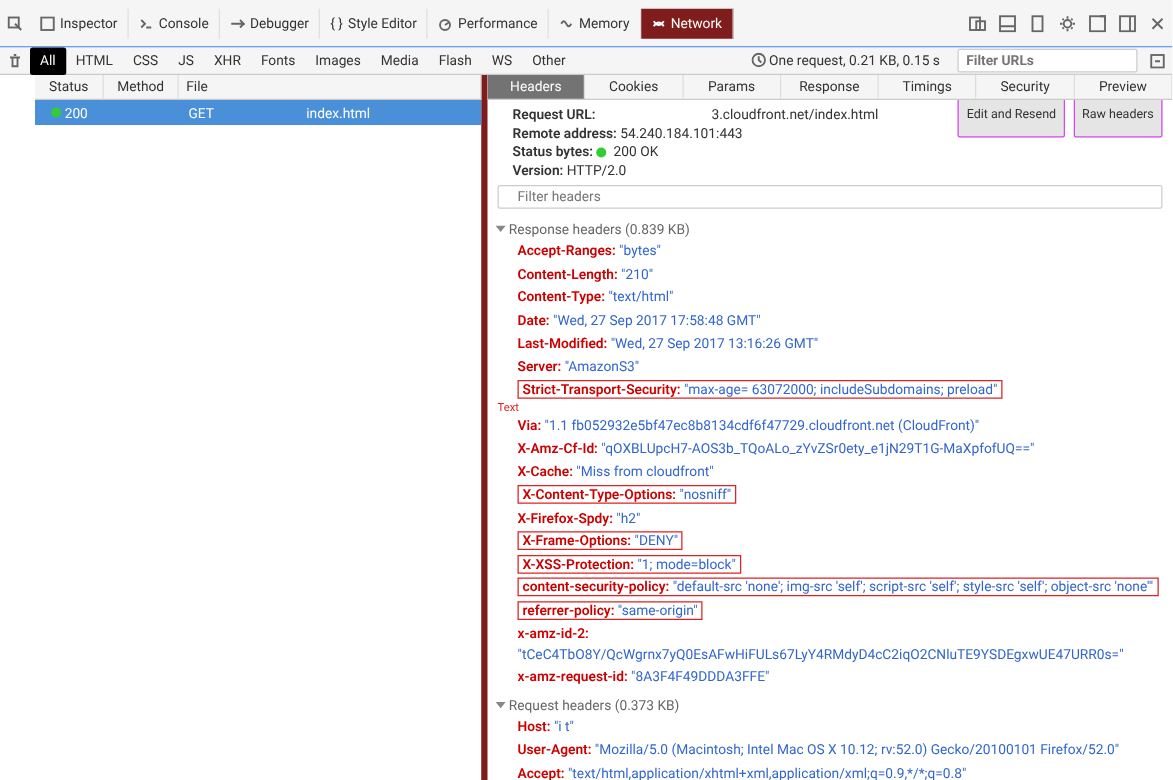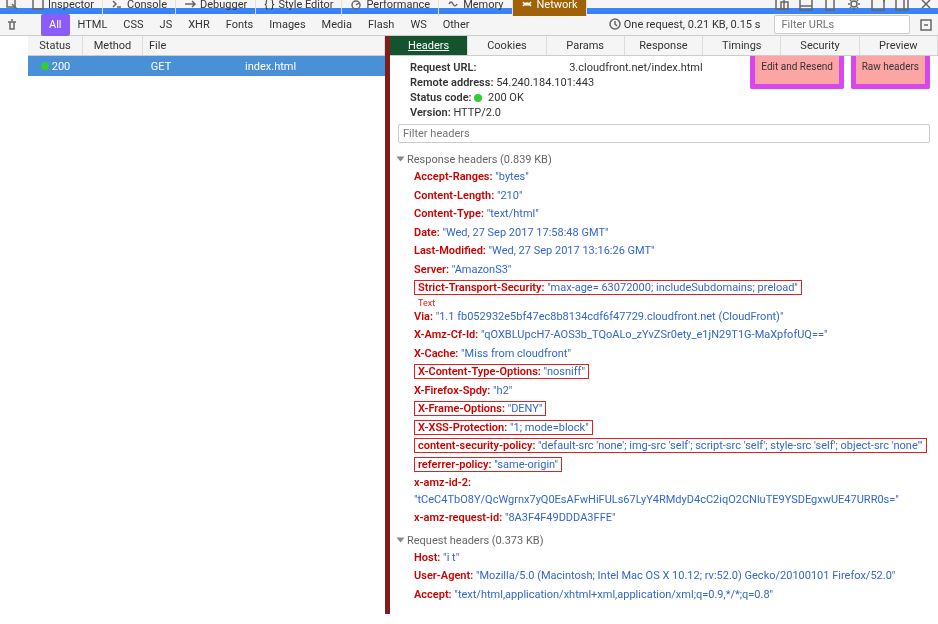"Inspector" .toolbar { border-bottom: 6px solid #3b82f6 -> 1px solid #3b82f6; height: 14px -> 38px }
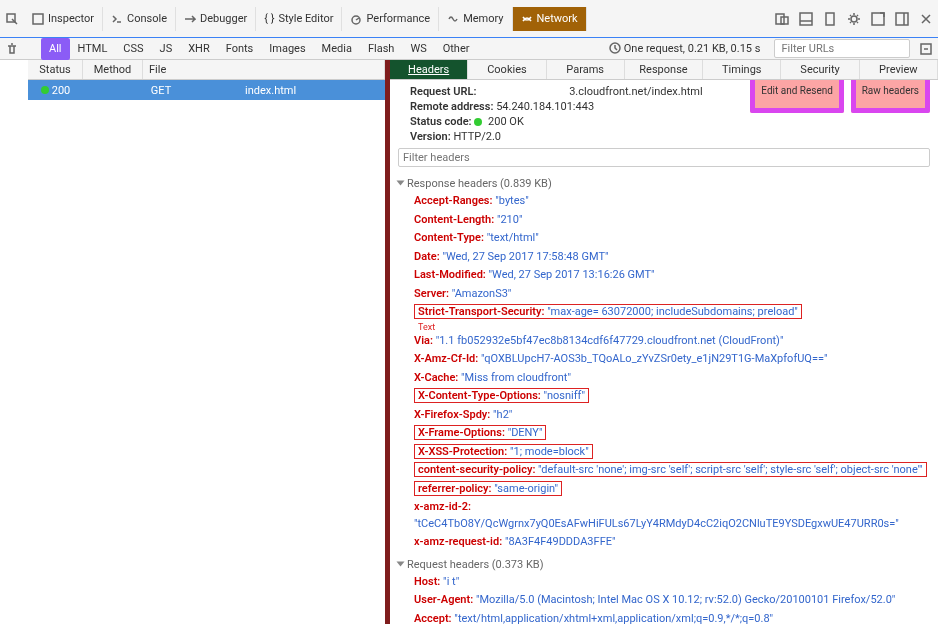"Network" .tb-btn.active { background: #a16207 -> #7f1d1d }
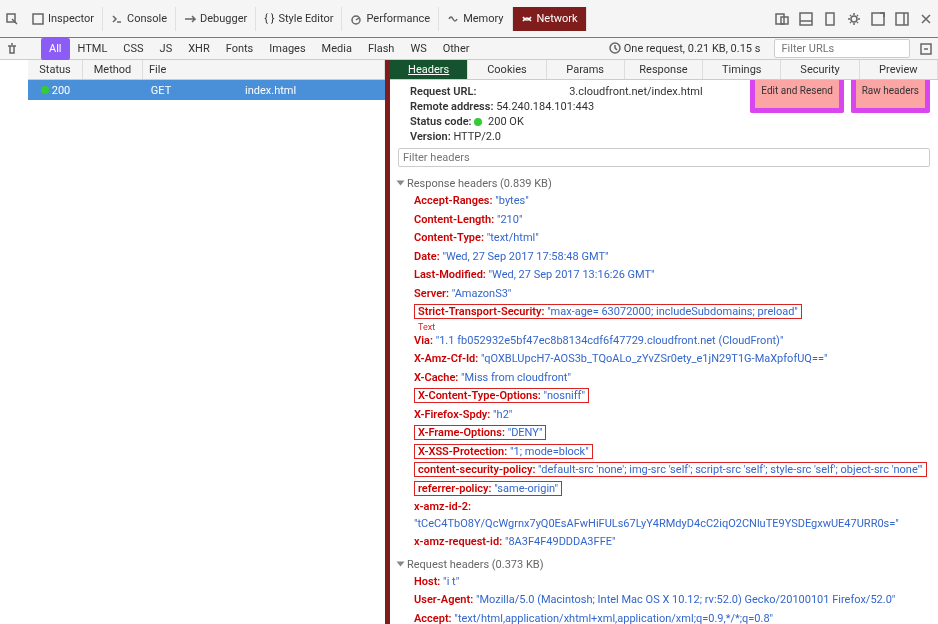"All" .filterbar .pill.active { background: #8b5cf6 -> #000000; margin-left: 17px -> none }
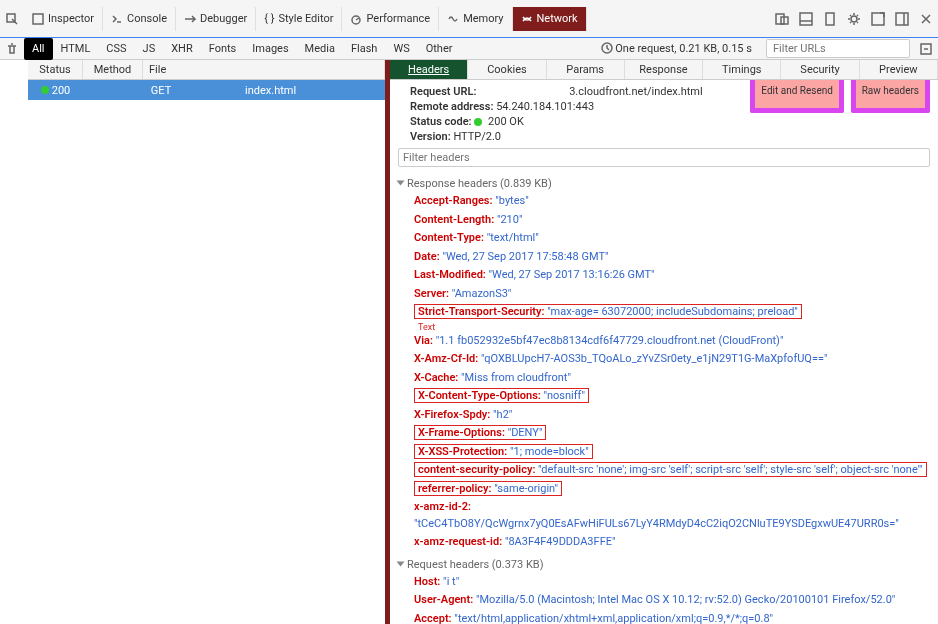"Filter URLs" .url-filter { font-weight: none -> bold }
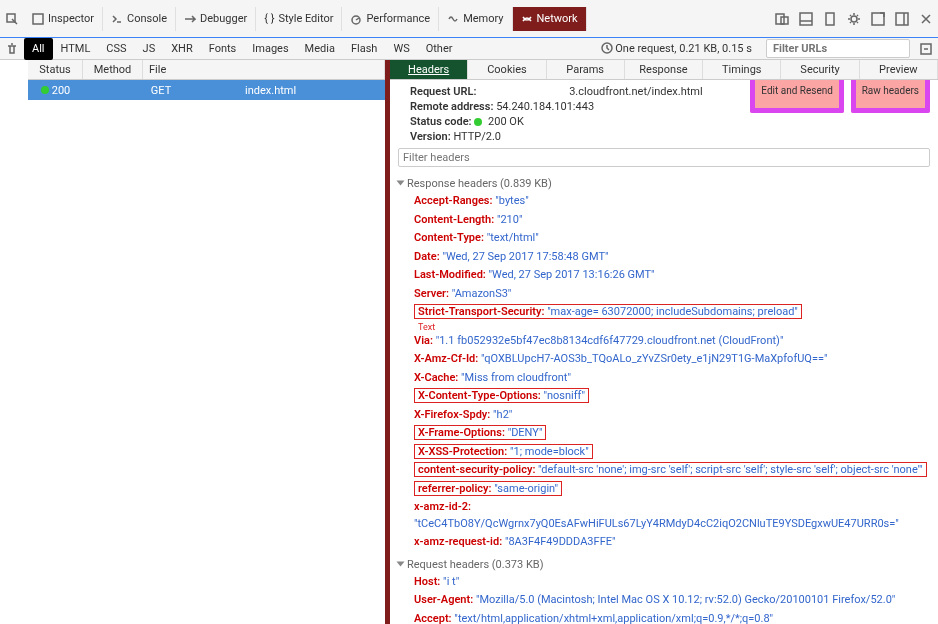"Headers" .rtabs div.active { background: #14532d -> #737373; text-decoration: underline -> none }
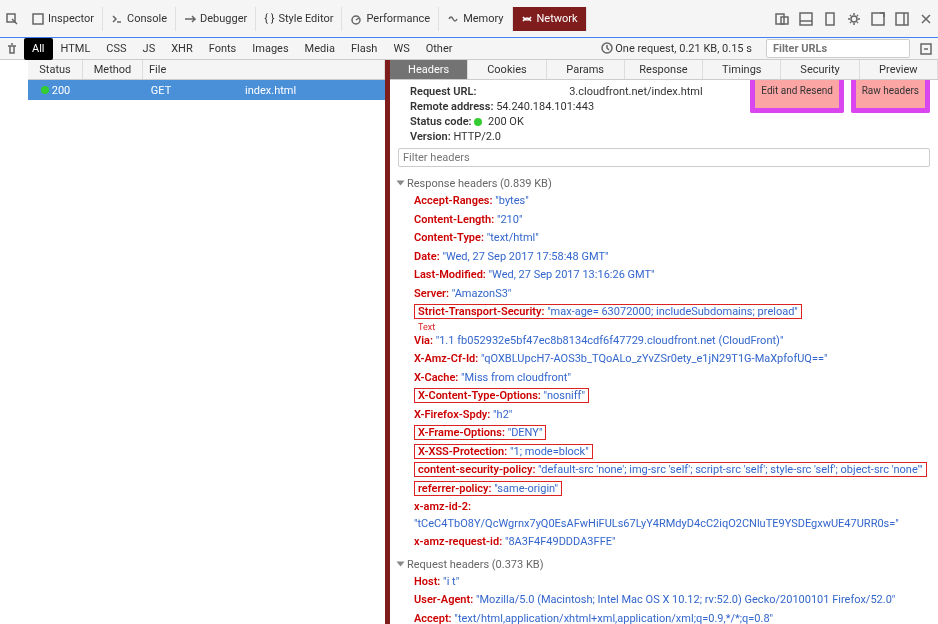"Edit and Resend" .btns span { background: #fca5a5 -> #e5e5e5; border: 5px solid #d946ef -> 1px solid #d946ef }
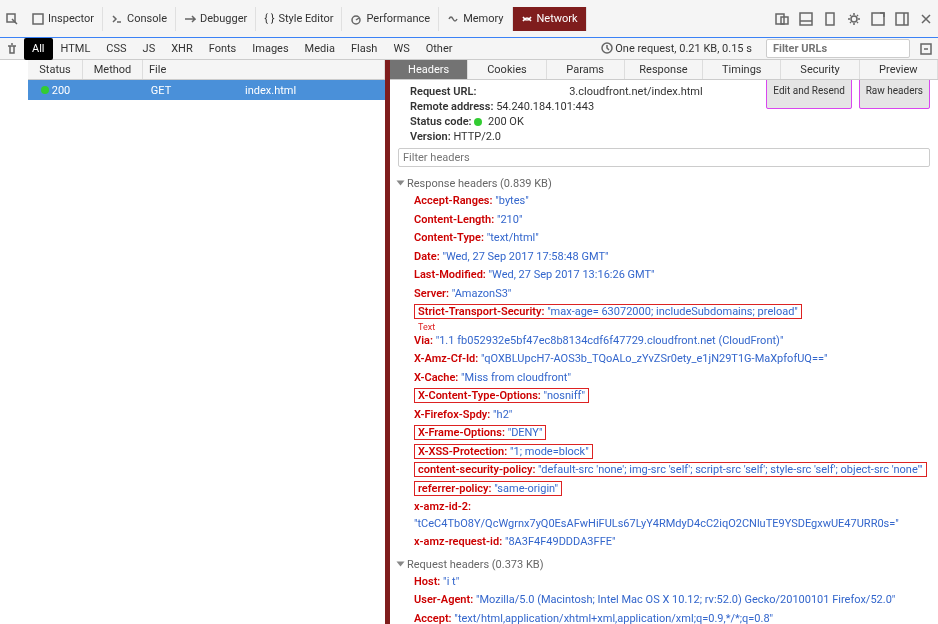"Status code:" b { text: code -> bytes }
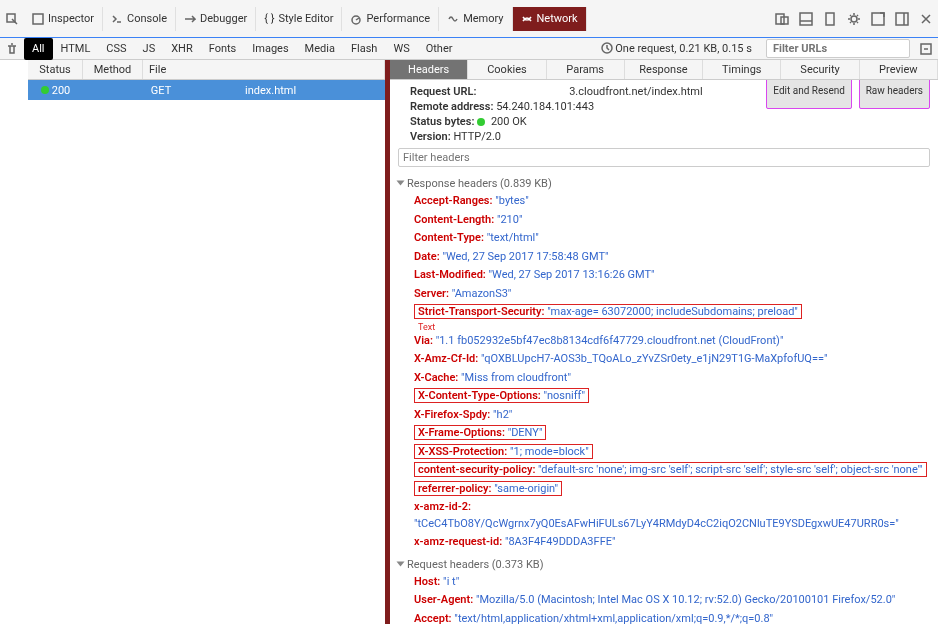"Filter headers" .fh { padding: 2px 4px -> 2px 15px }
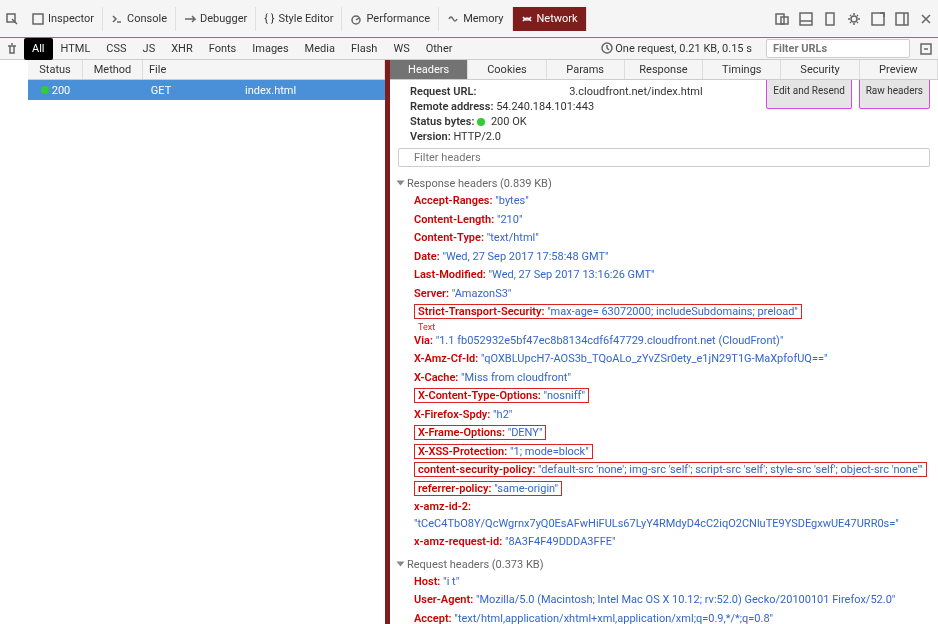"Text" .ann { margin-left: 20px -> none }
